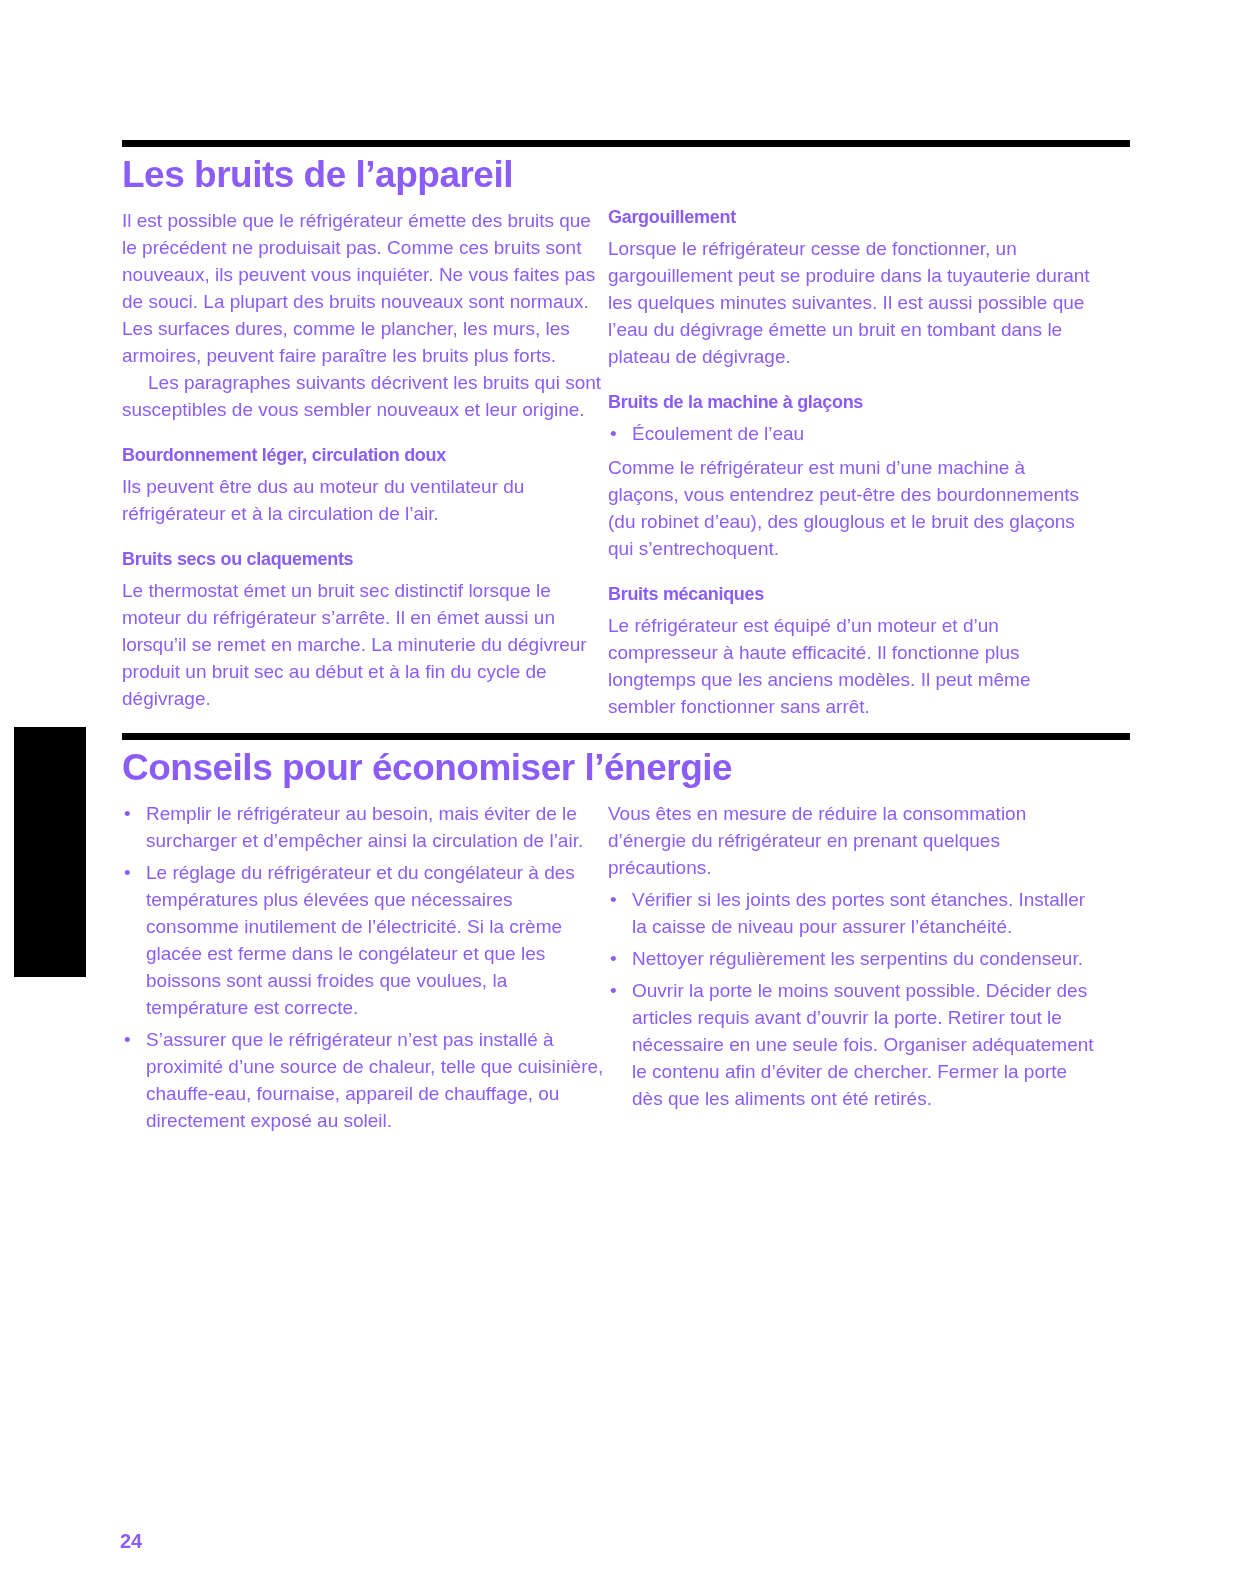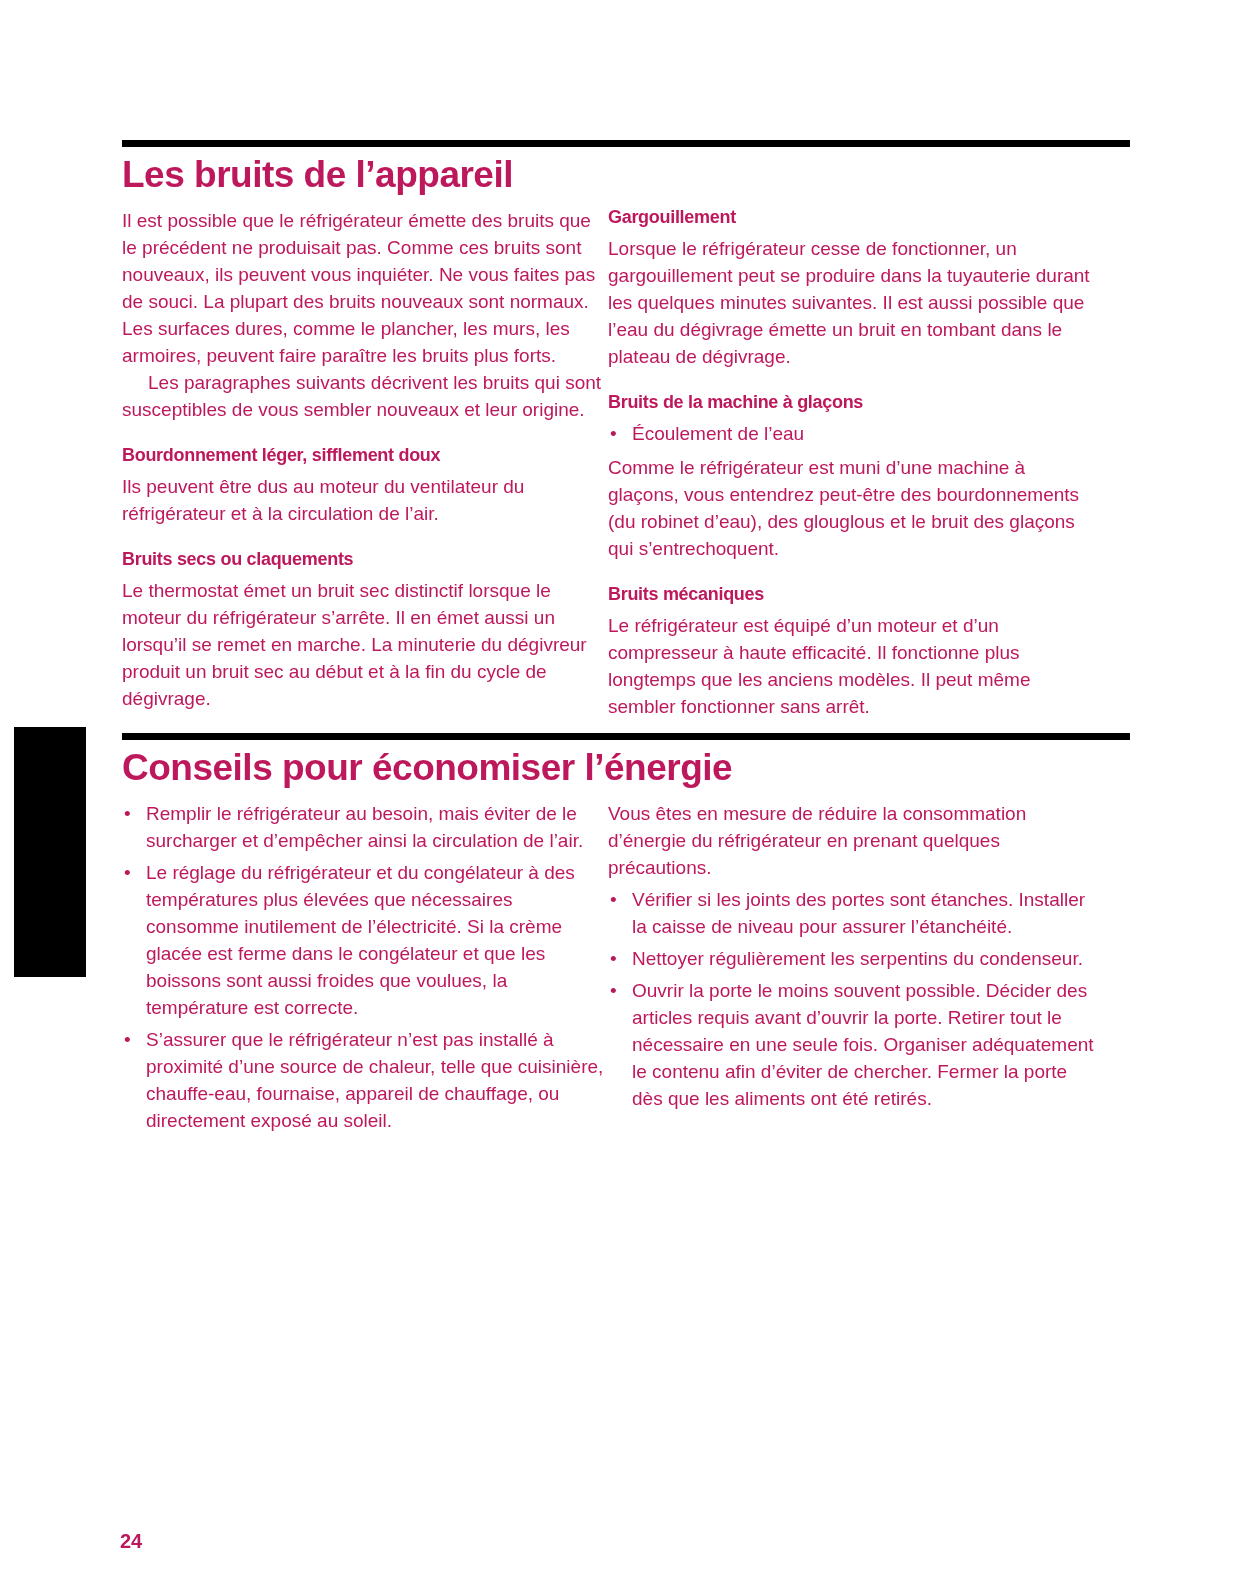"Les bruits de l’appareil" .page { color: #be185d -> #8b5cf6 }
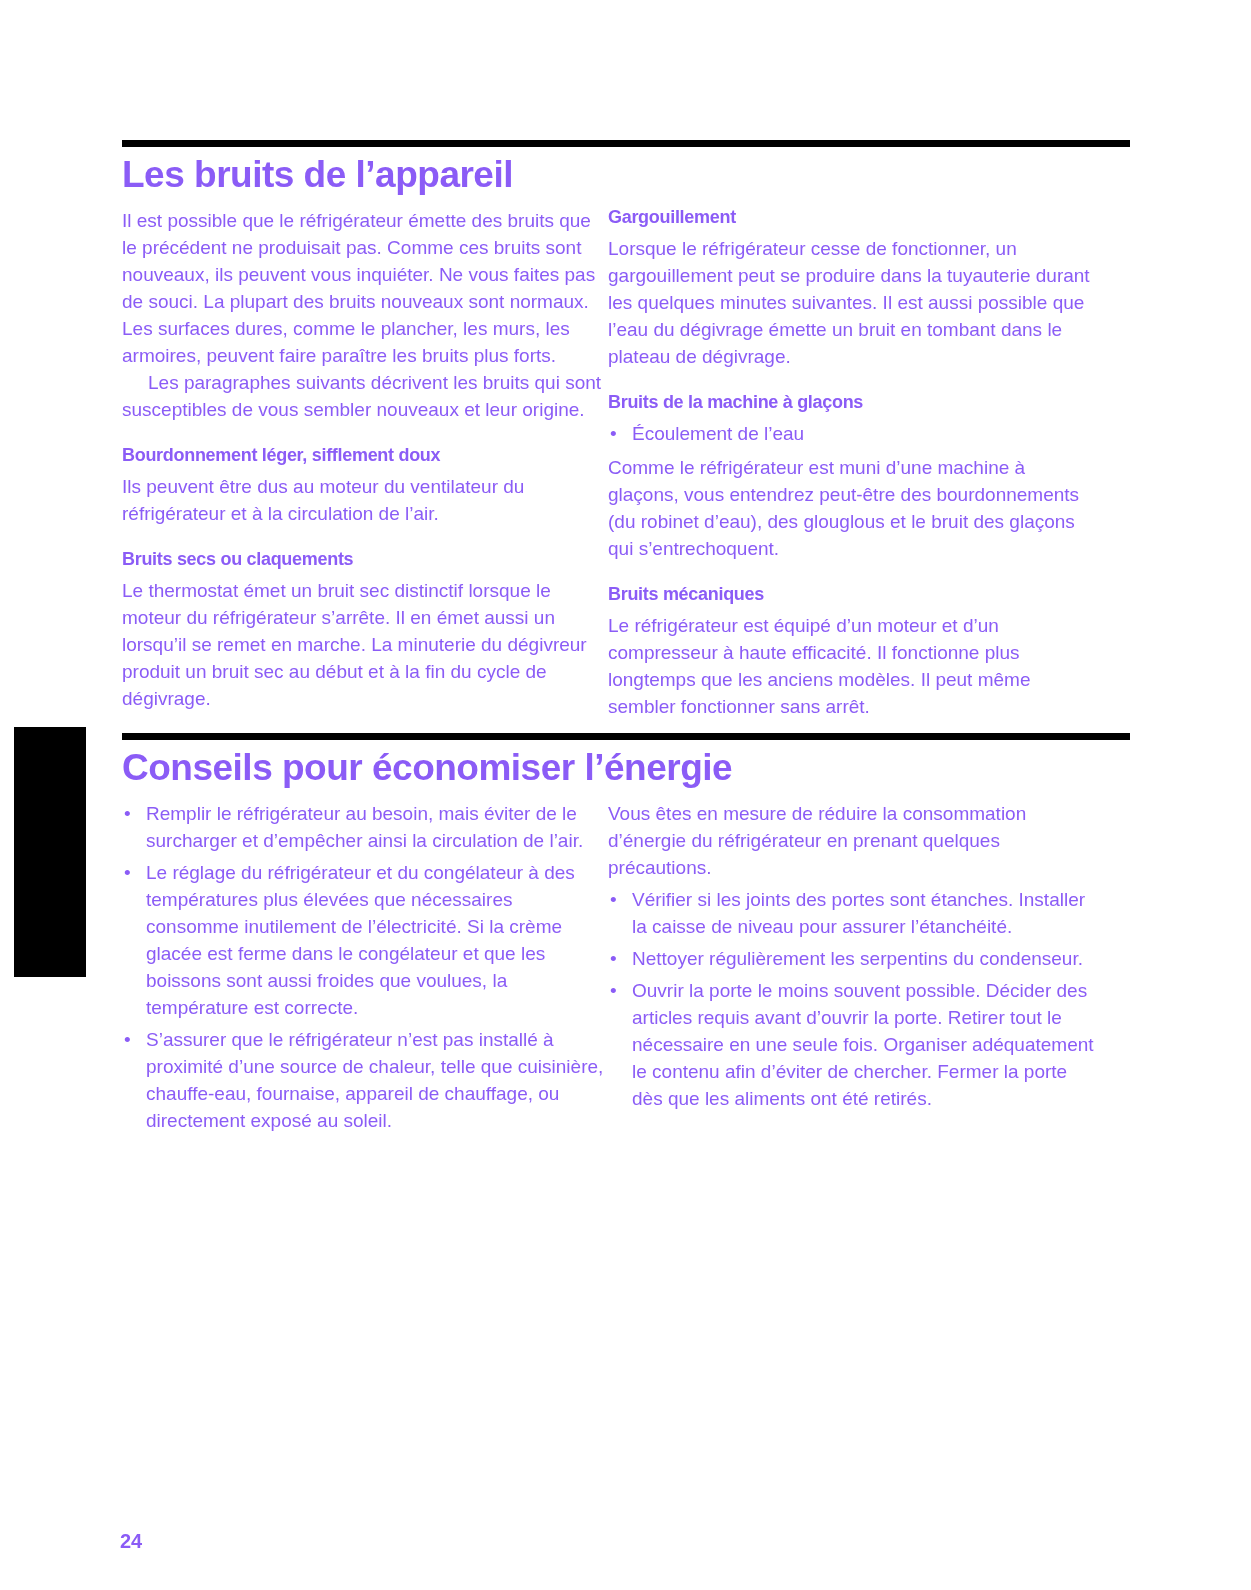"Bourdonnement léger, sifflement doux" h2.narrow { text: sifflement -> circulation }
